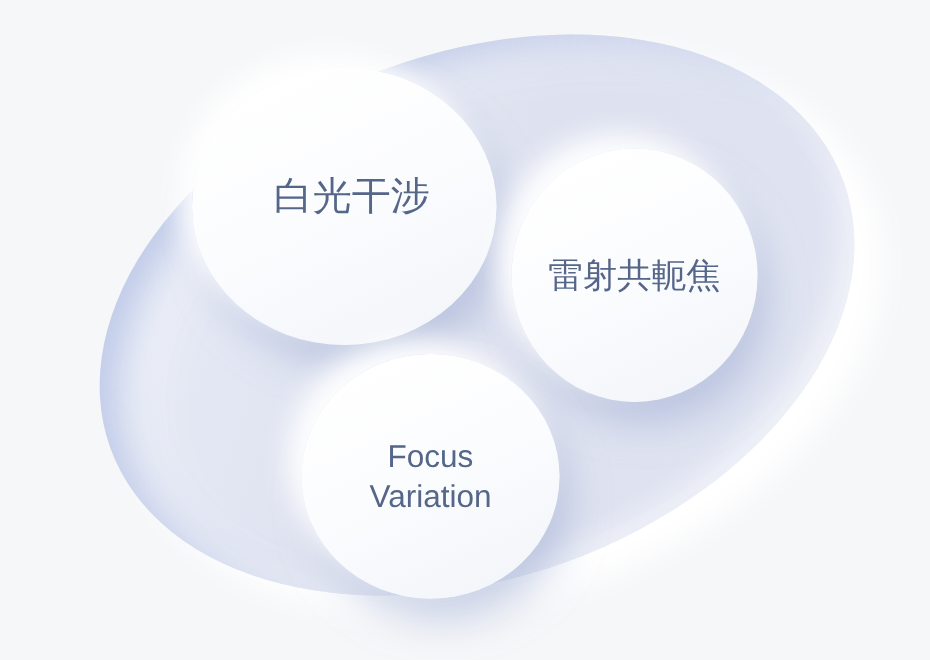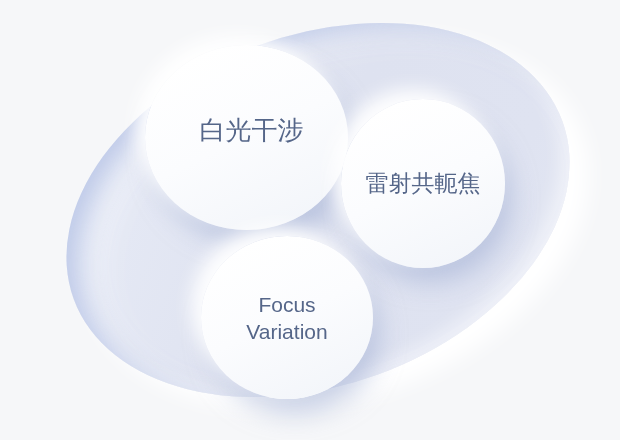"白光干涉" .node-1 { left: 145px -> 128px }
